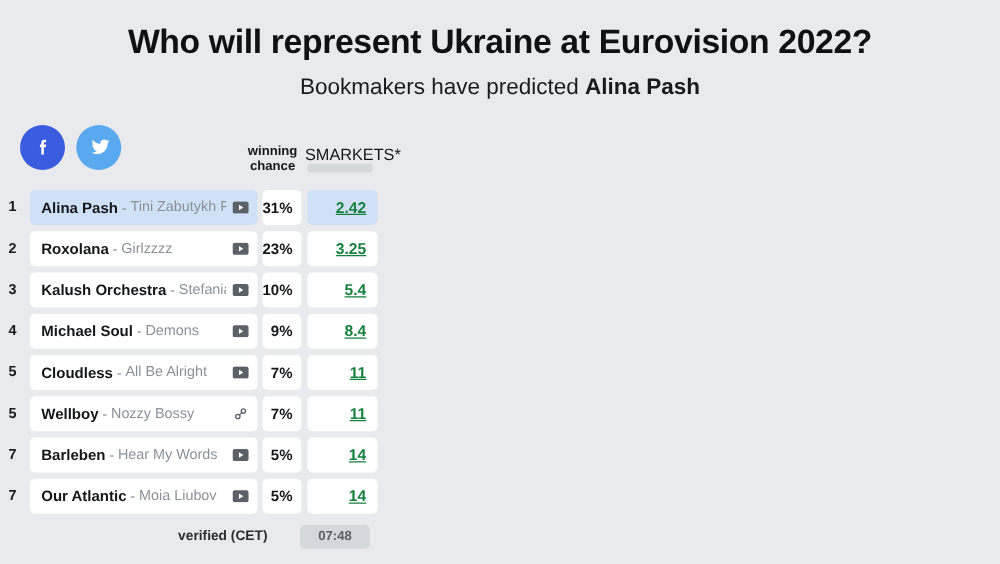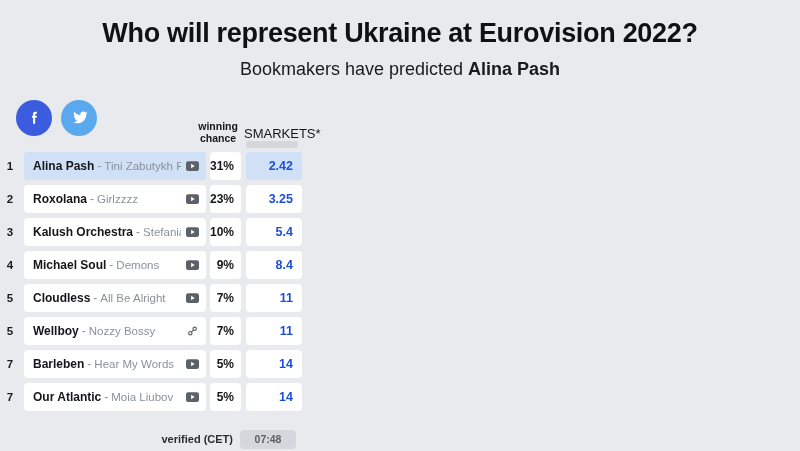"winning" .col-head { align-items: center -> flex-start }
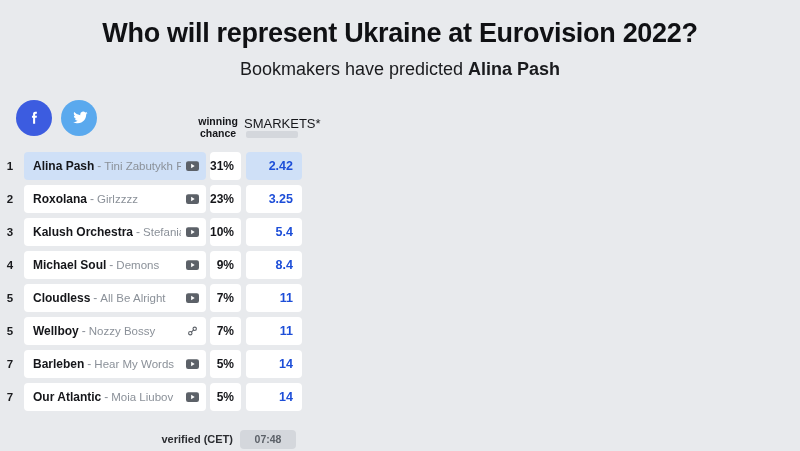"2.42" .odds-cell { color: #1d4ed8 -> #15803d; text-decoration: none -> underline }
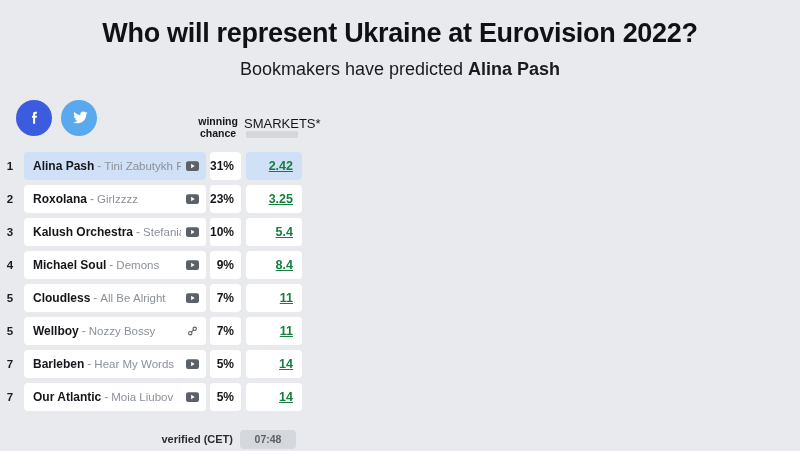"verified (CET)" .footer { gap: none -> 19px; margin-top: 17px -> 7px }
